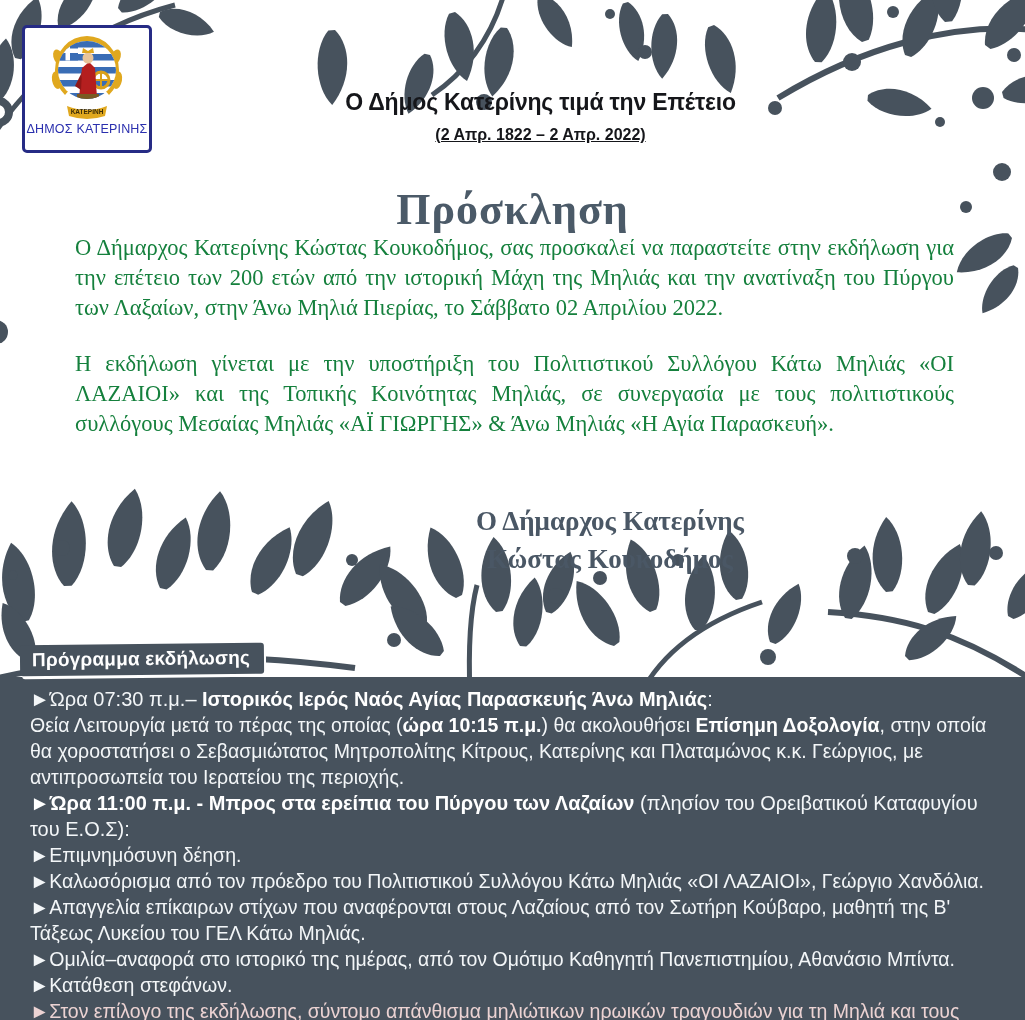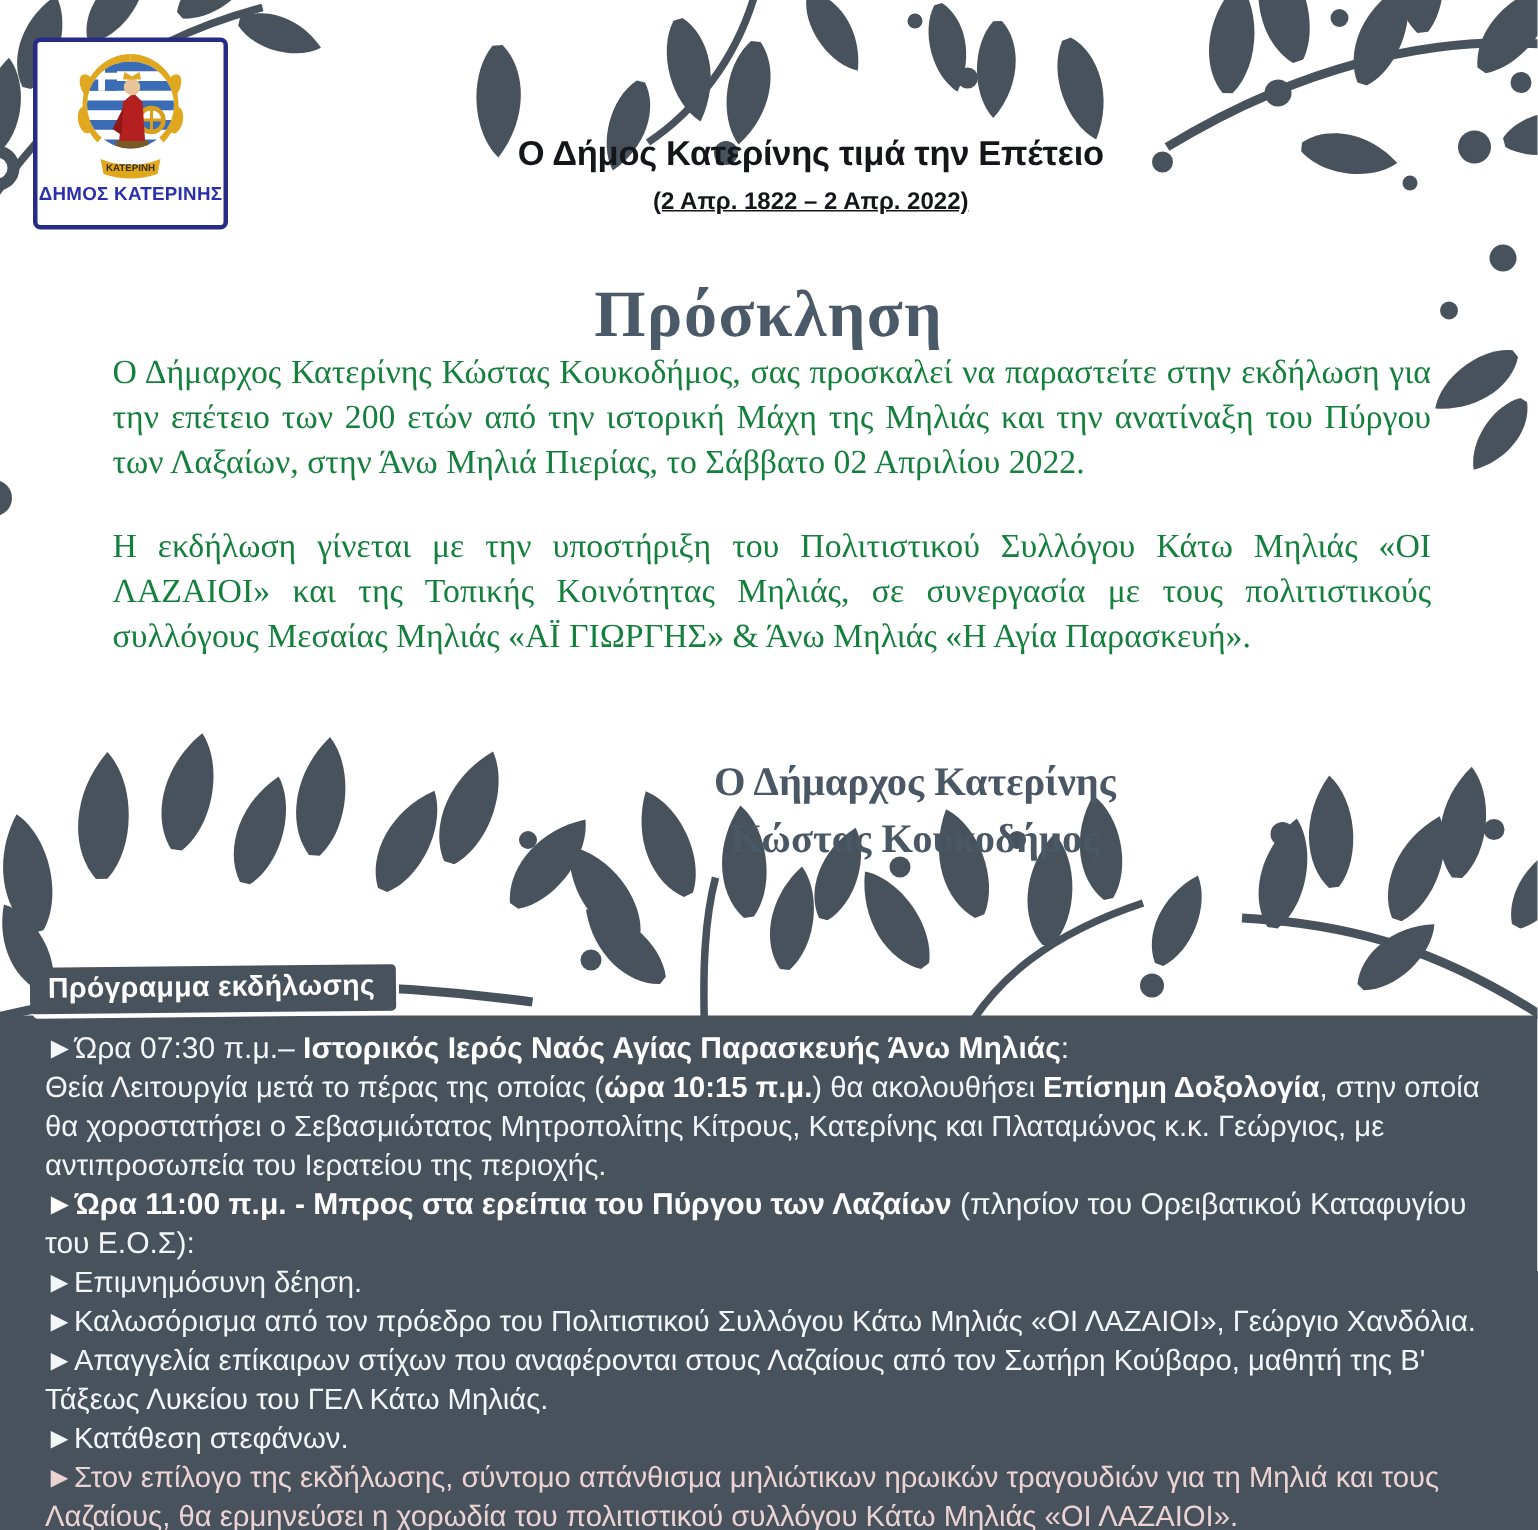"ΔΗΜΟΣ ΚΑΤΕΡΙΝΗΣ" .logo-caption { font-weight: bold -> normal }
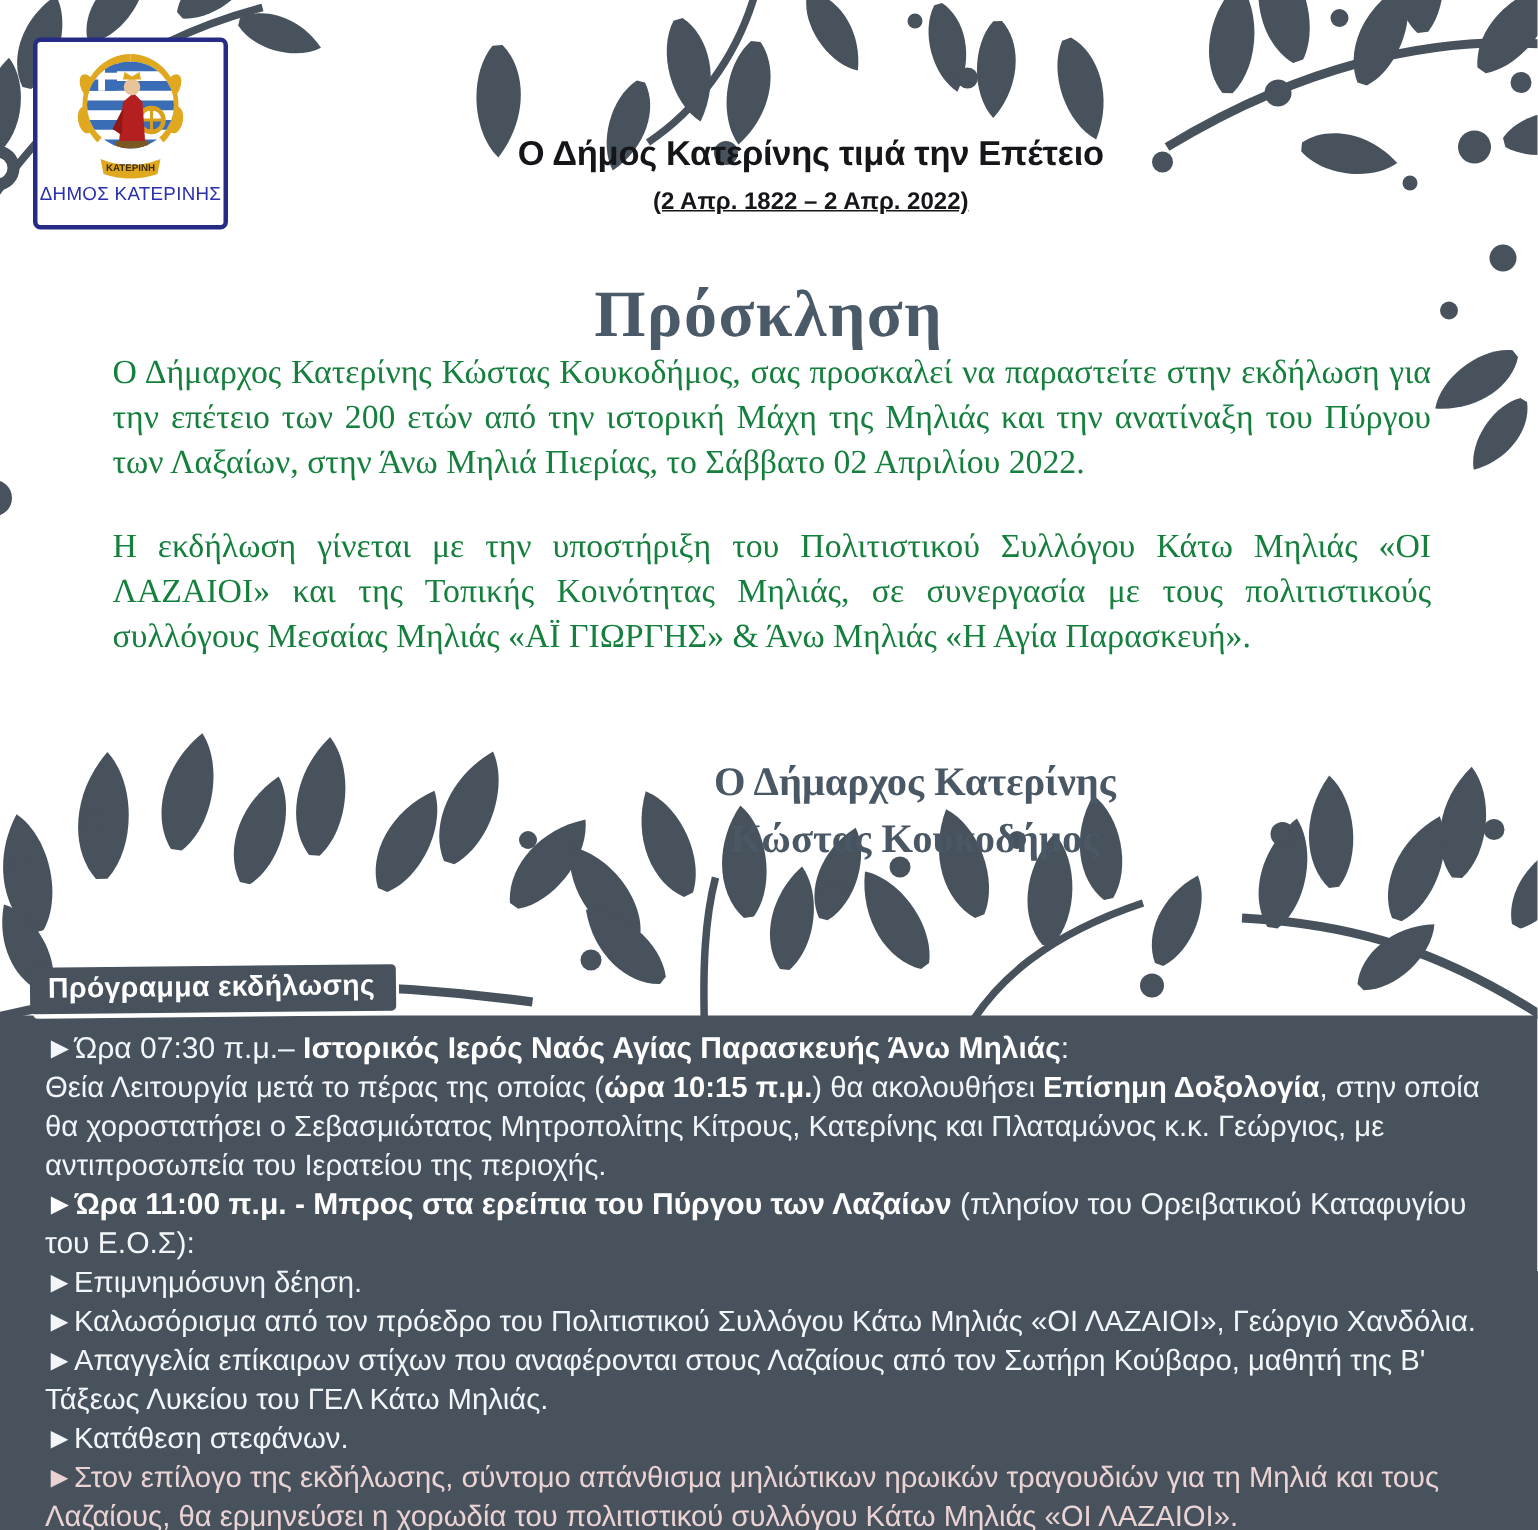"►Ομιλία–αναφορά στο ιστορικό της ημέρας," p { html: none -> <p>►Ομιλία–αναφορά στο ιστορικό της ημέρας, από τον Ομότιμο Καθηγητή Πανεπιστημίου, Αθανάσιο Μπίντα.</p> }
